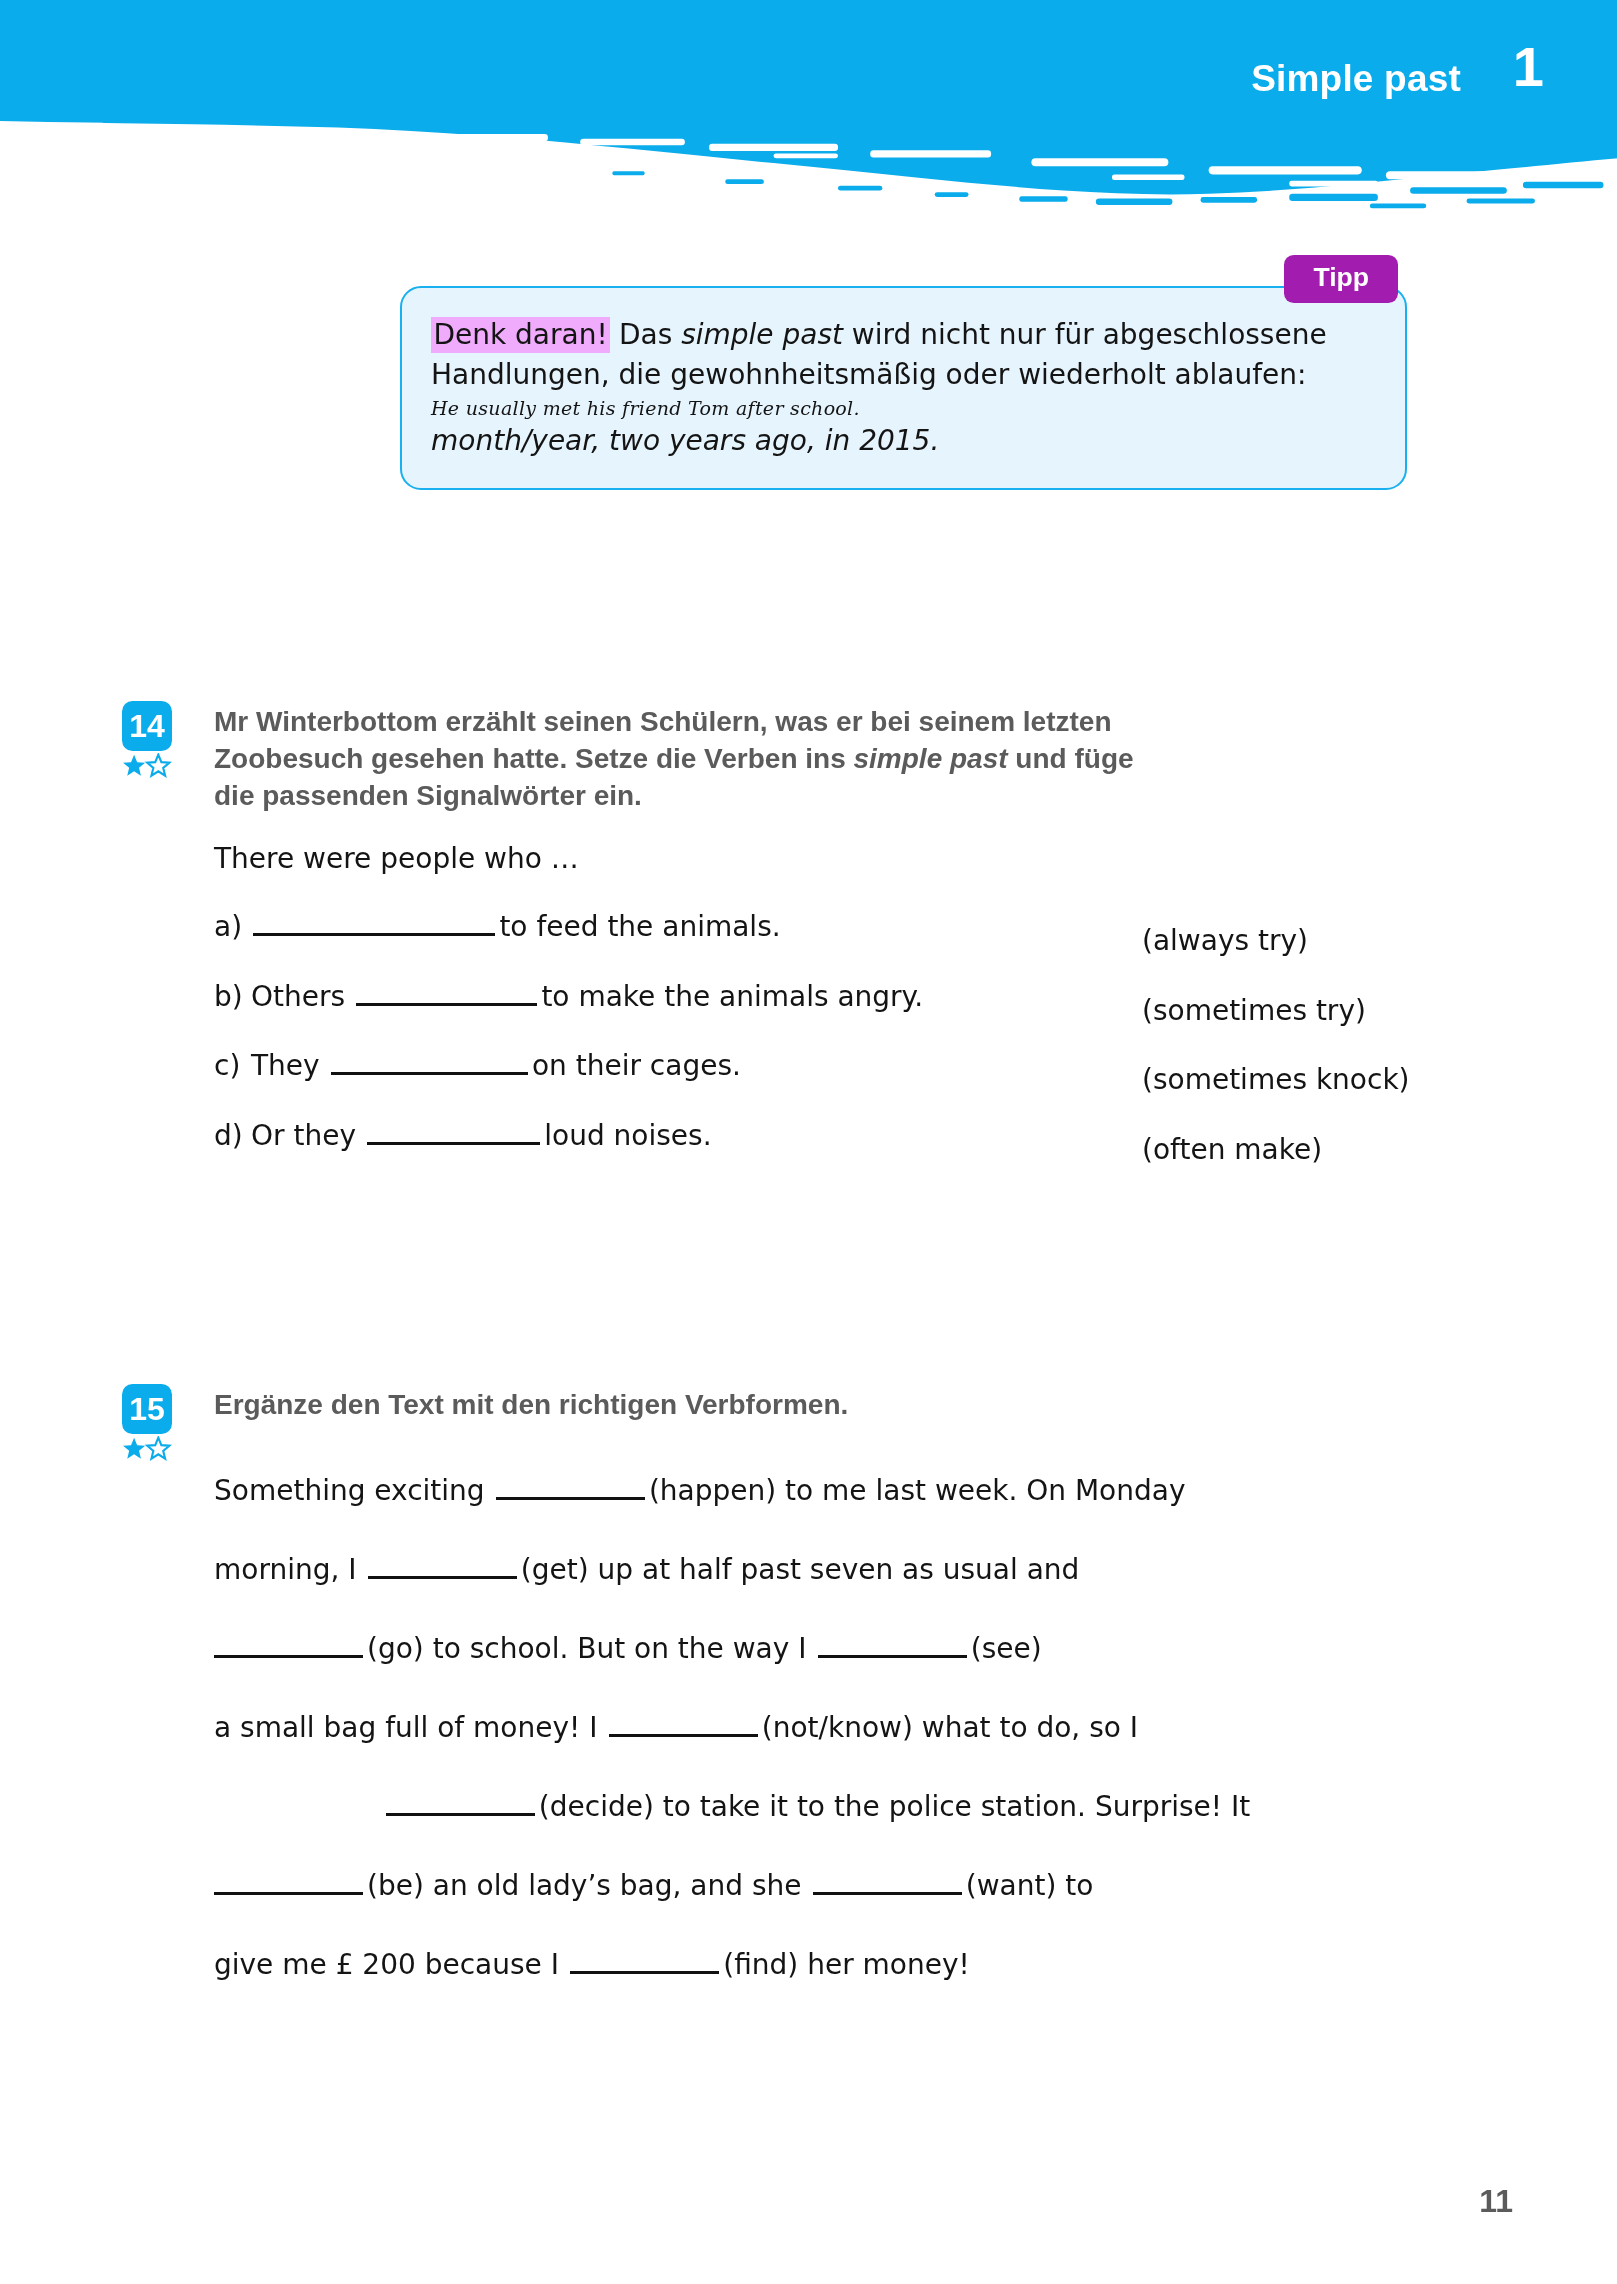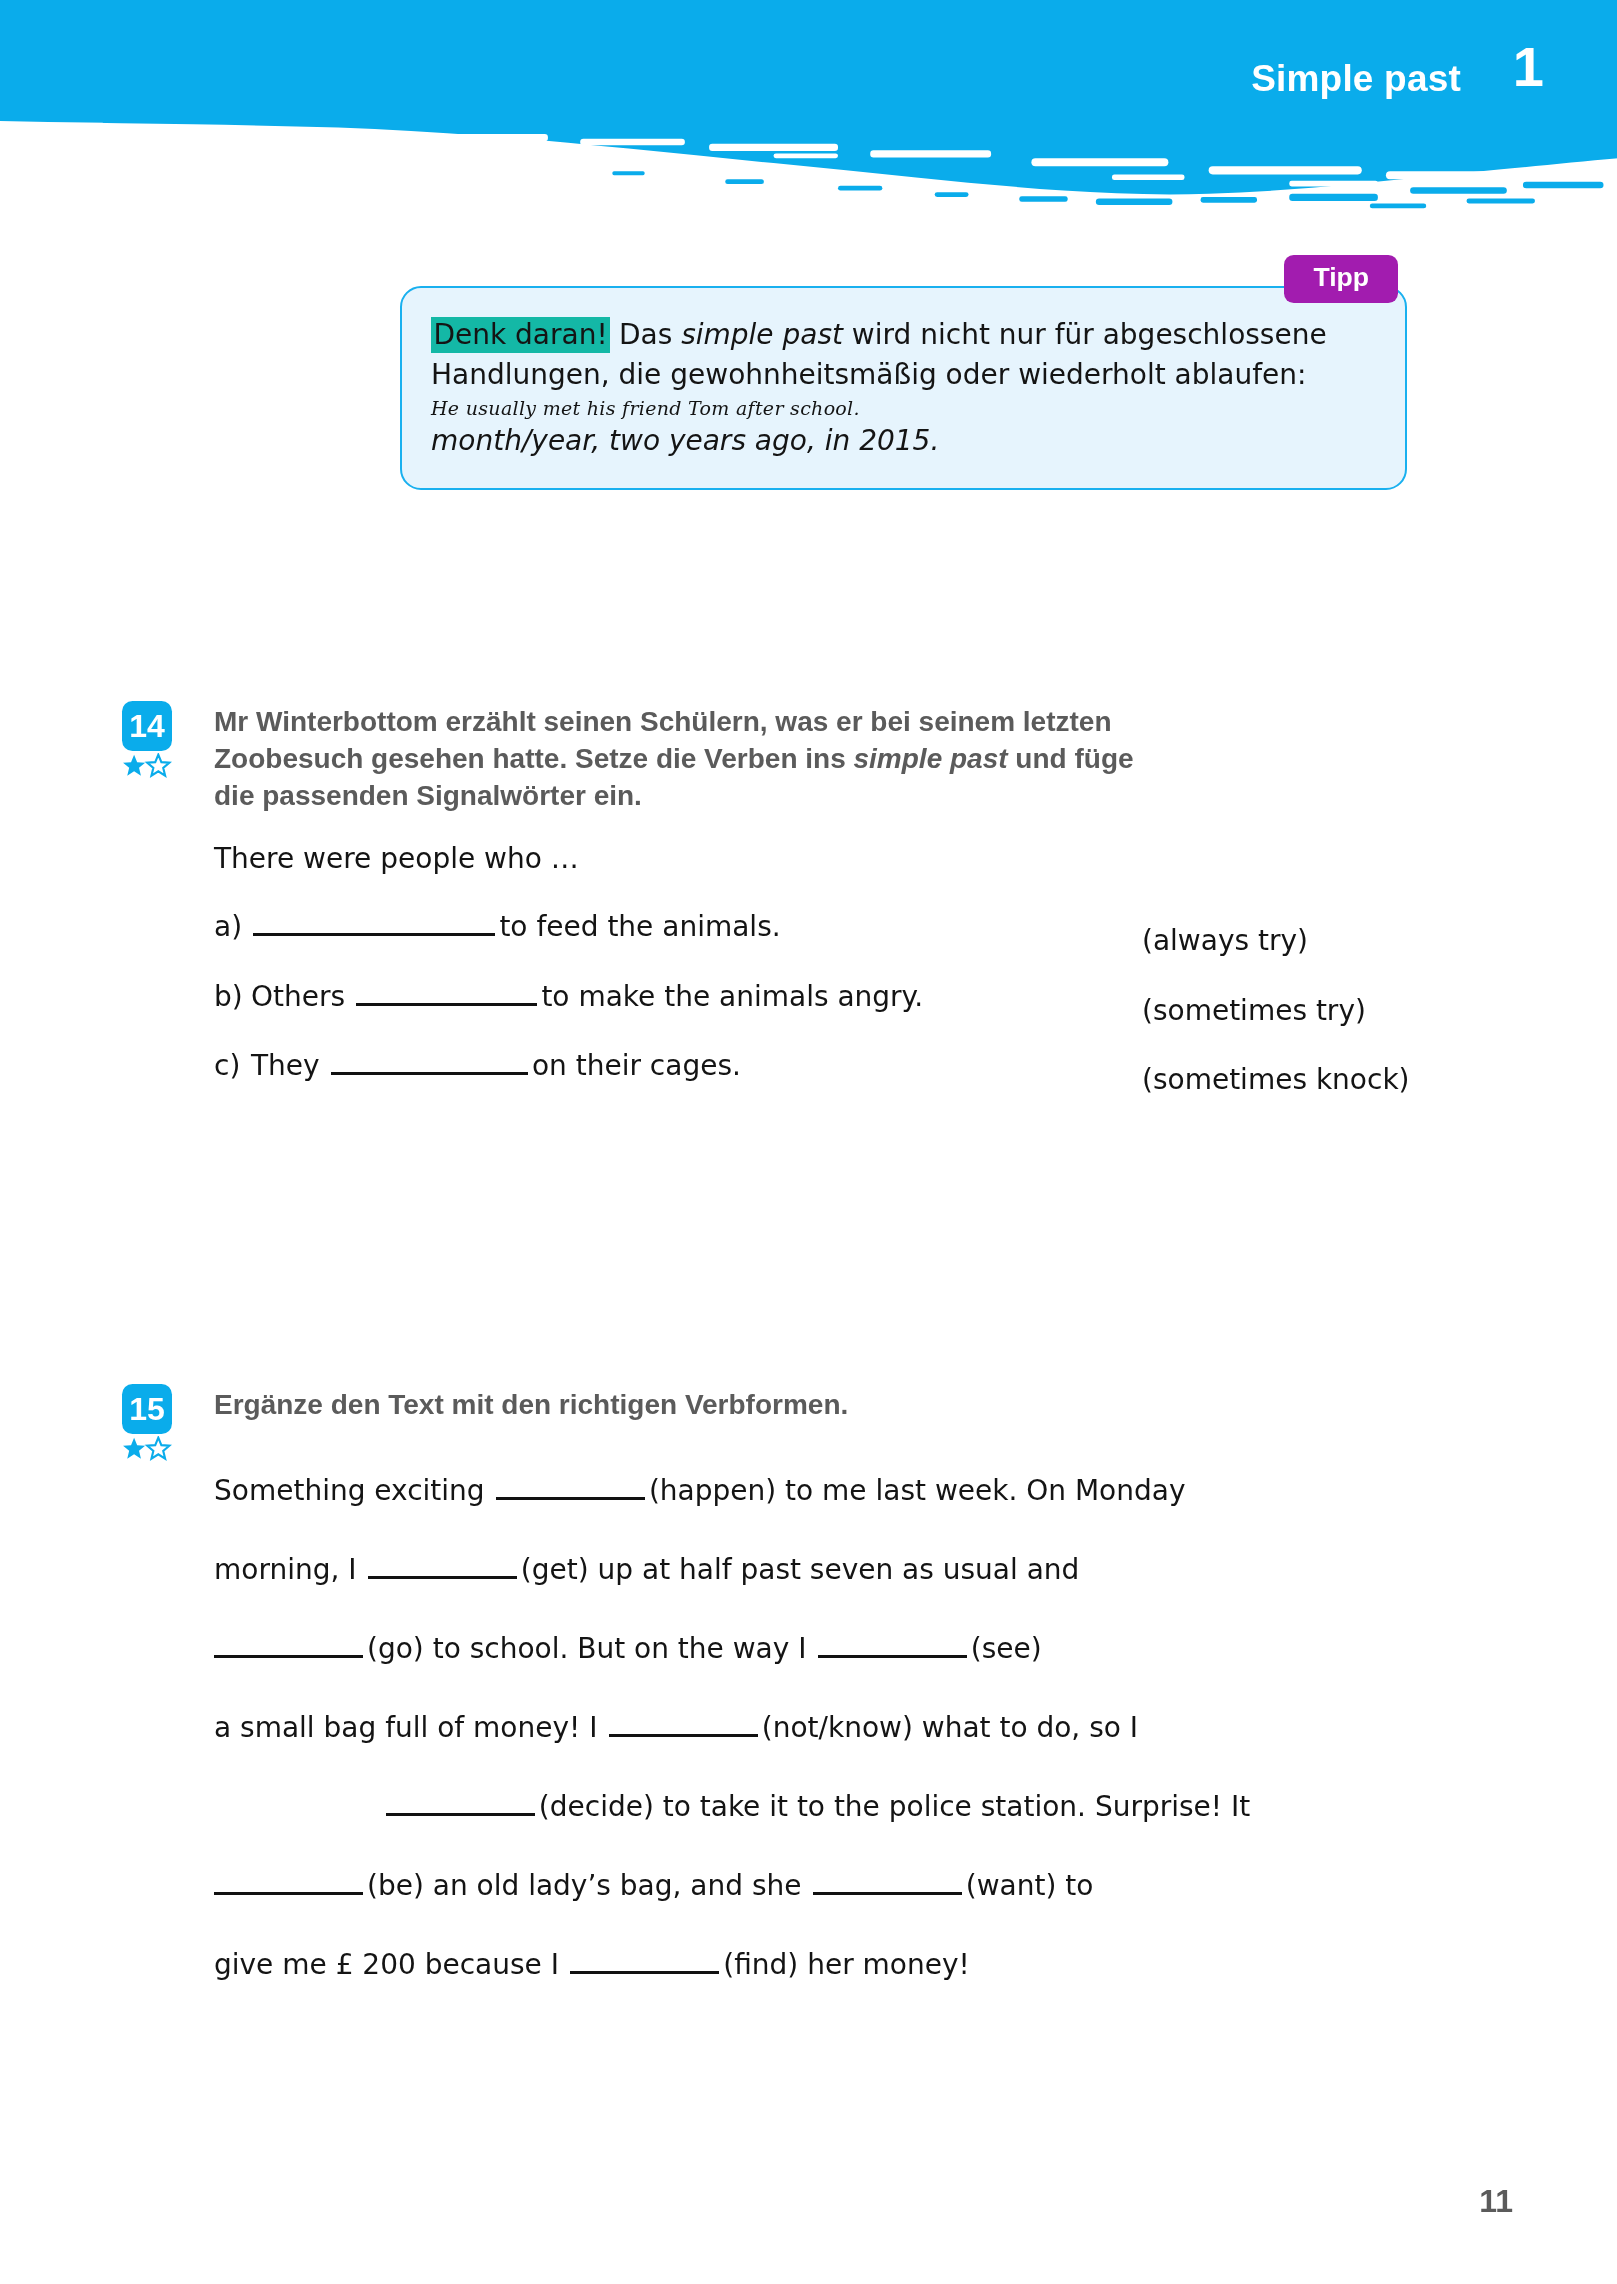"Denk daran!" .hl { background: #14b8a6 -> #f0abfc }
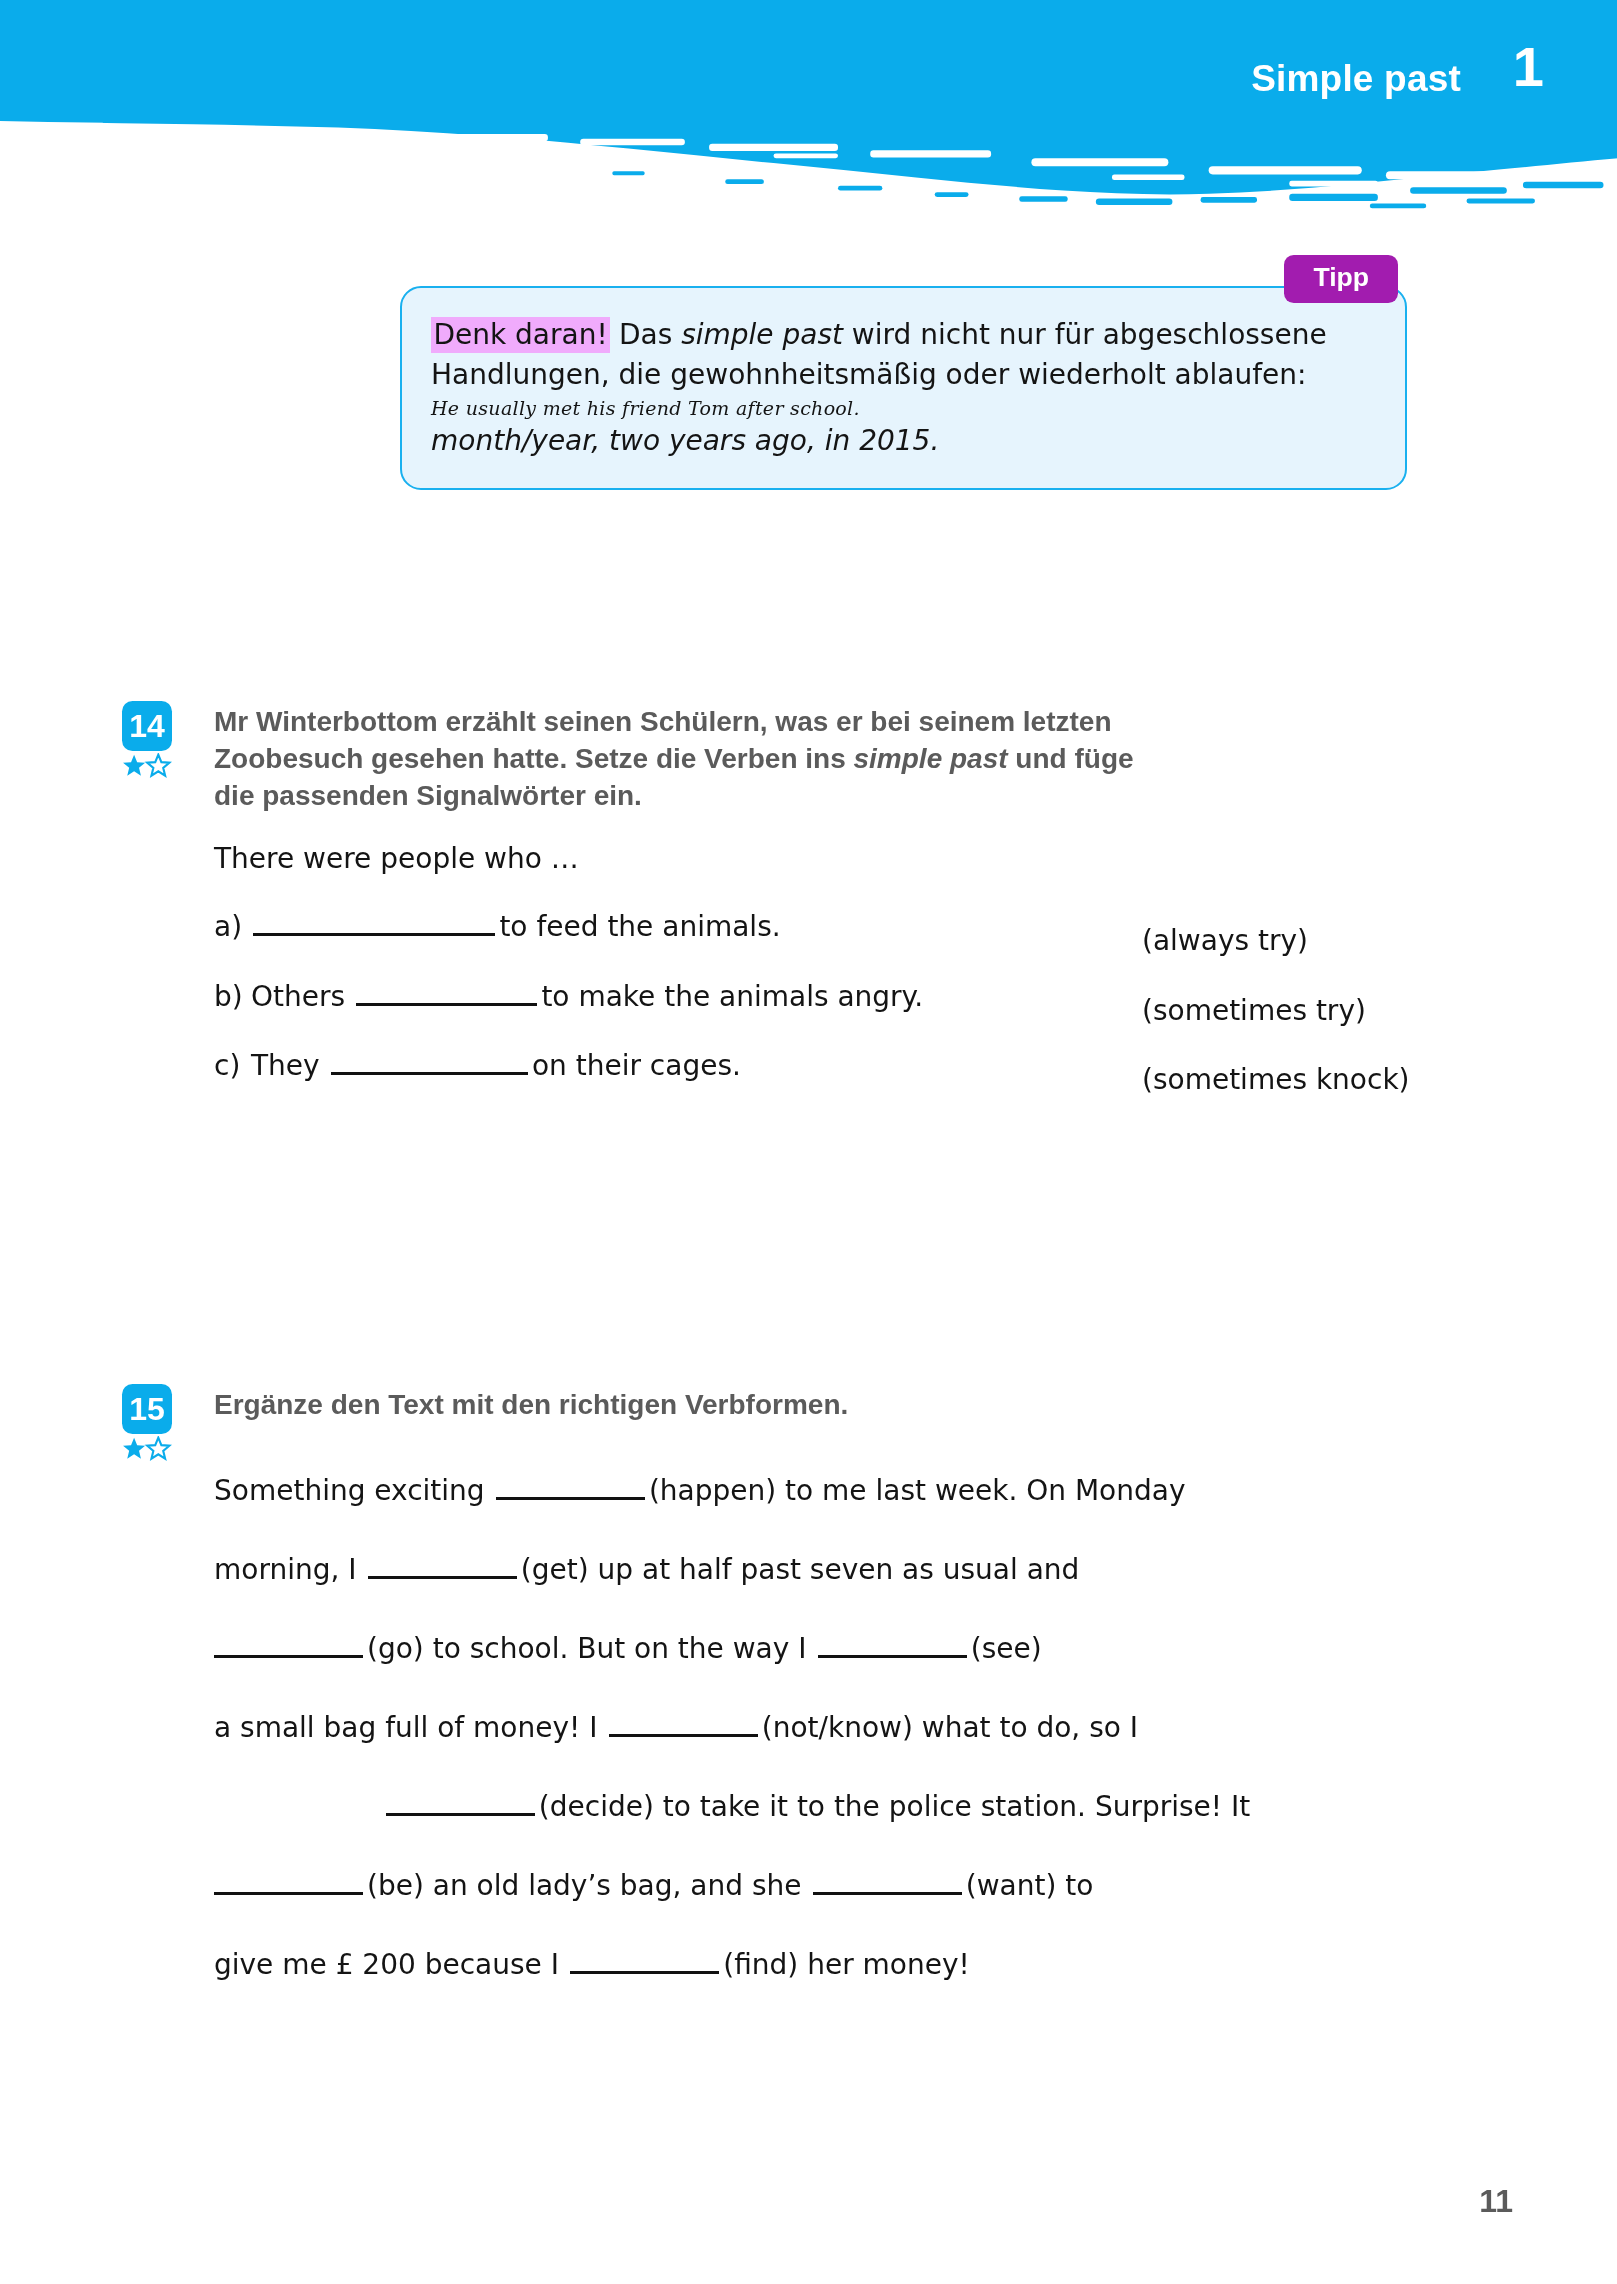"d) Or they loud noises." div.item-row { html: none -> <div> <span>d)</span><span>Or they </span><span></span><span>loud noises.</span> <span>(often make)</span> </div> }
